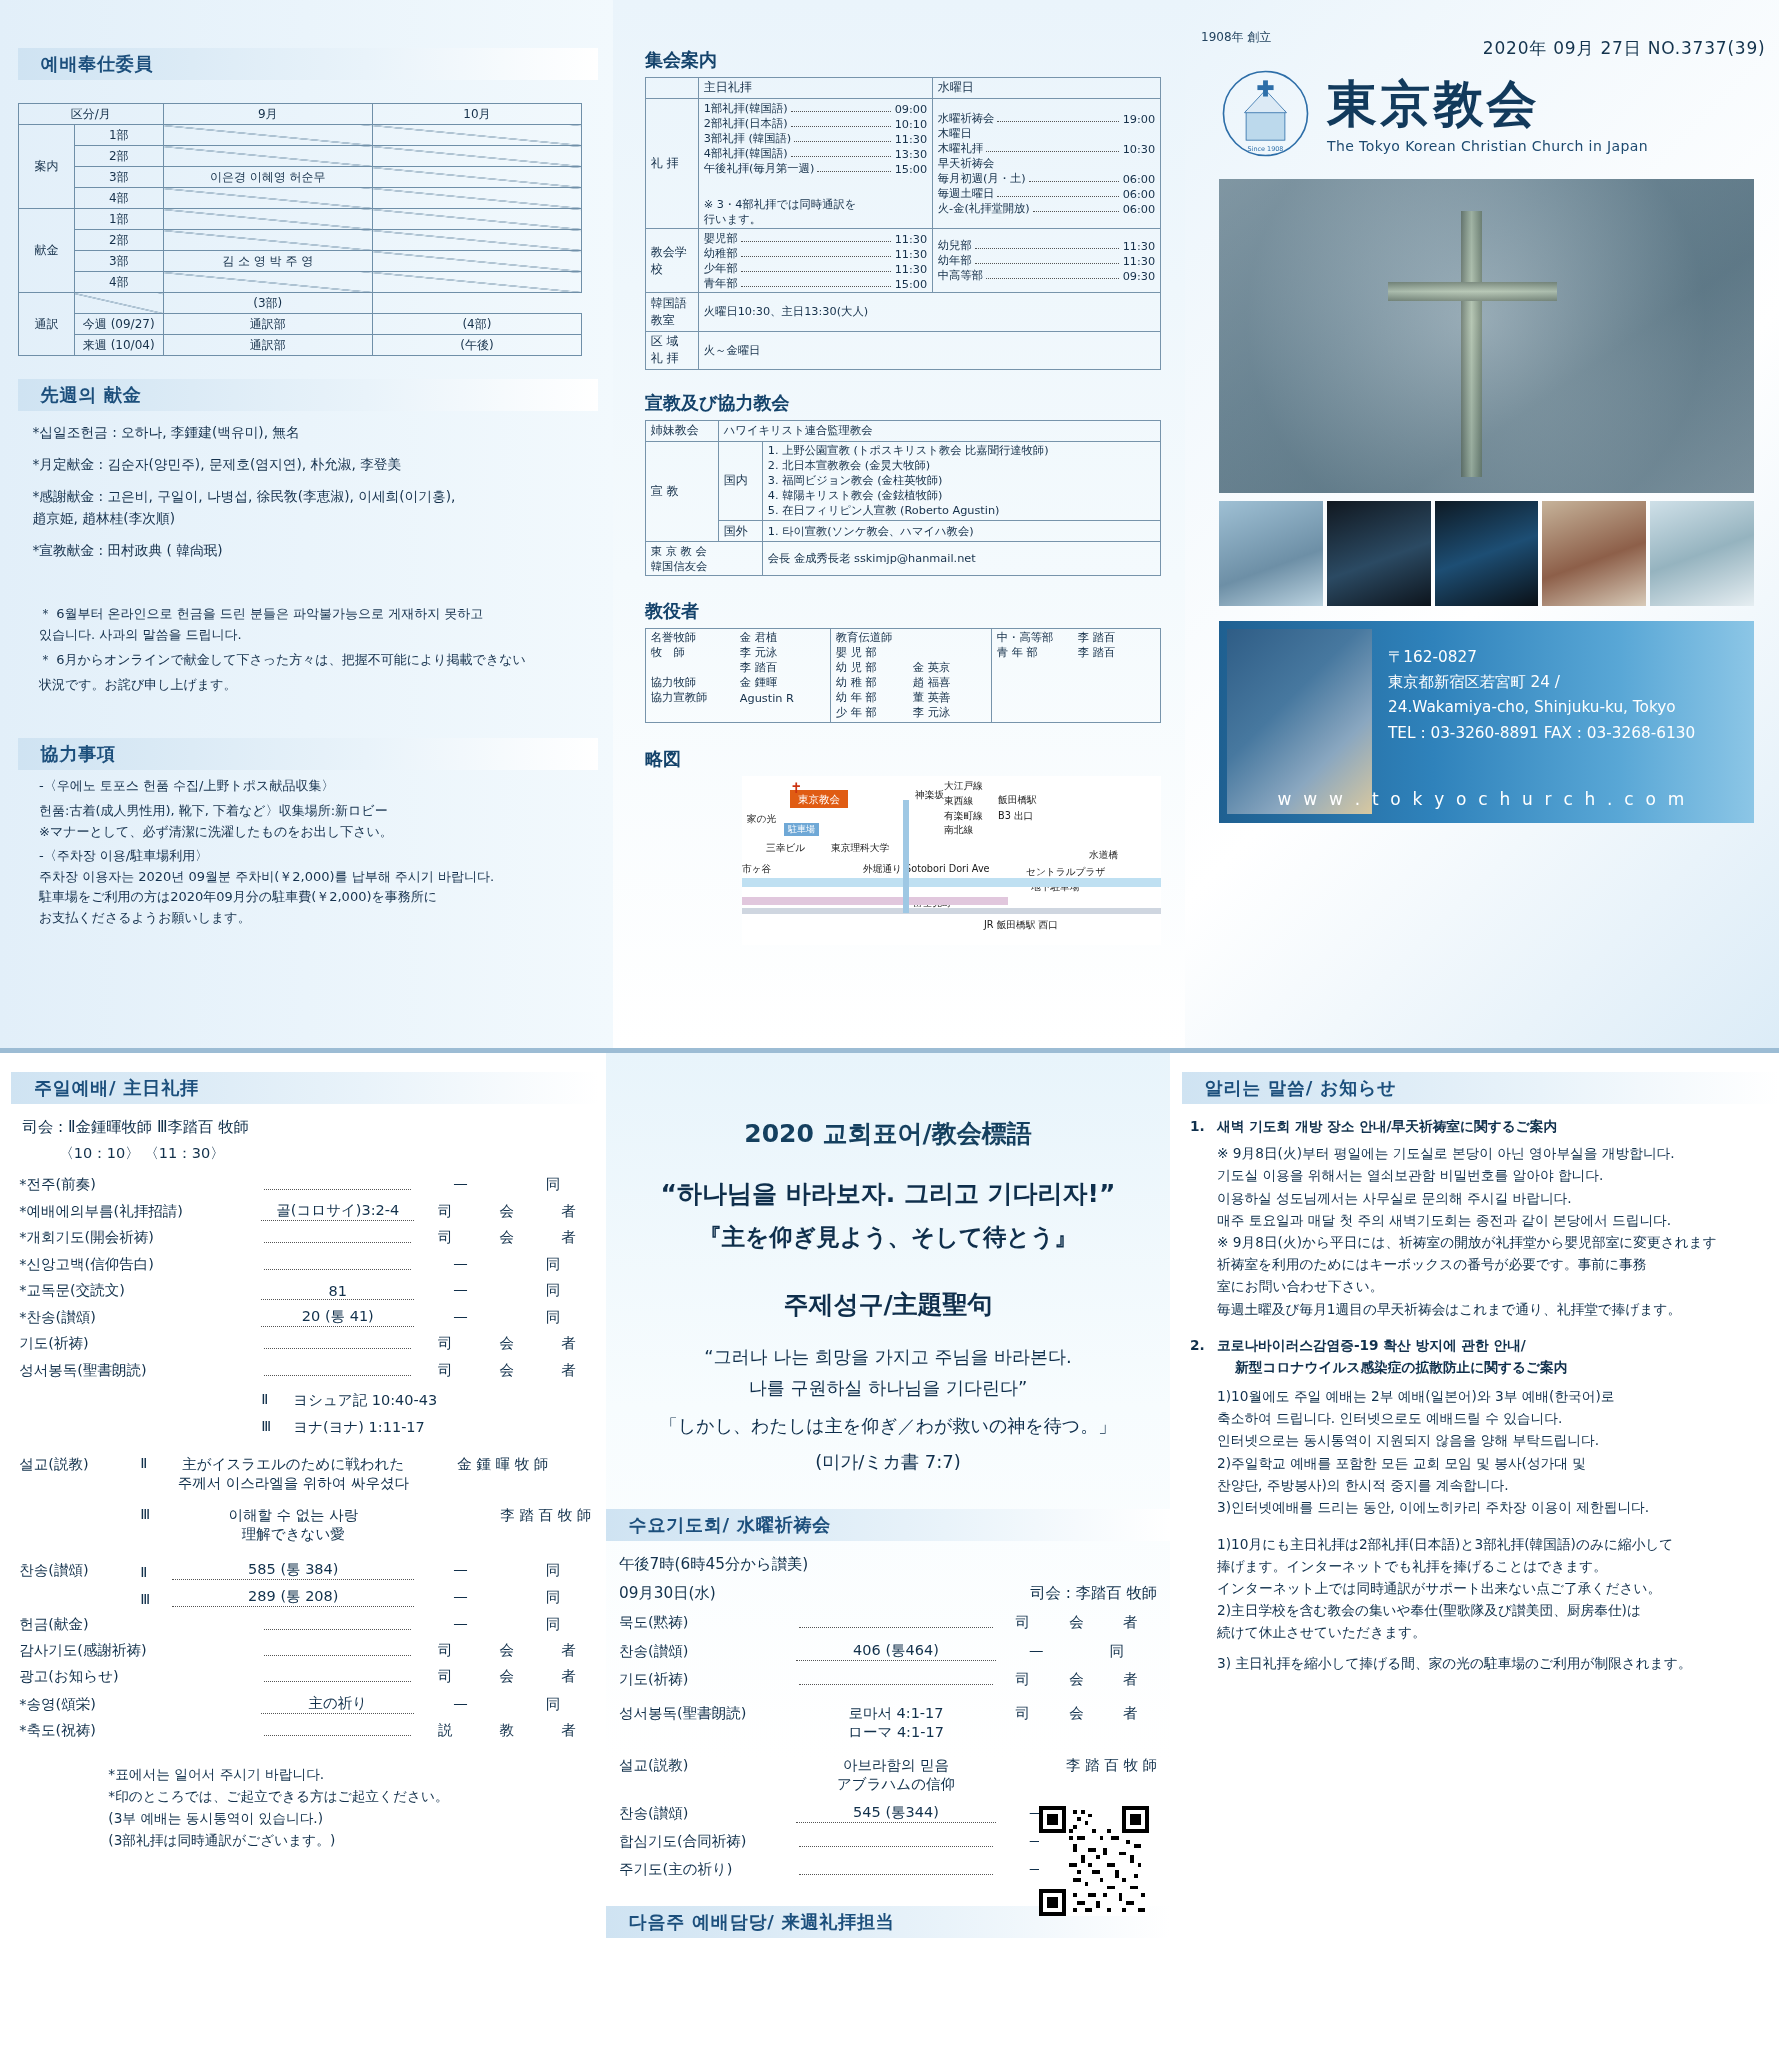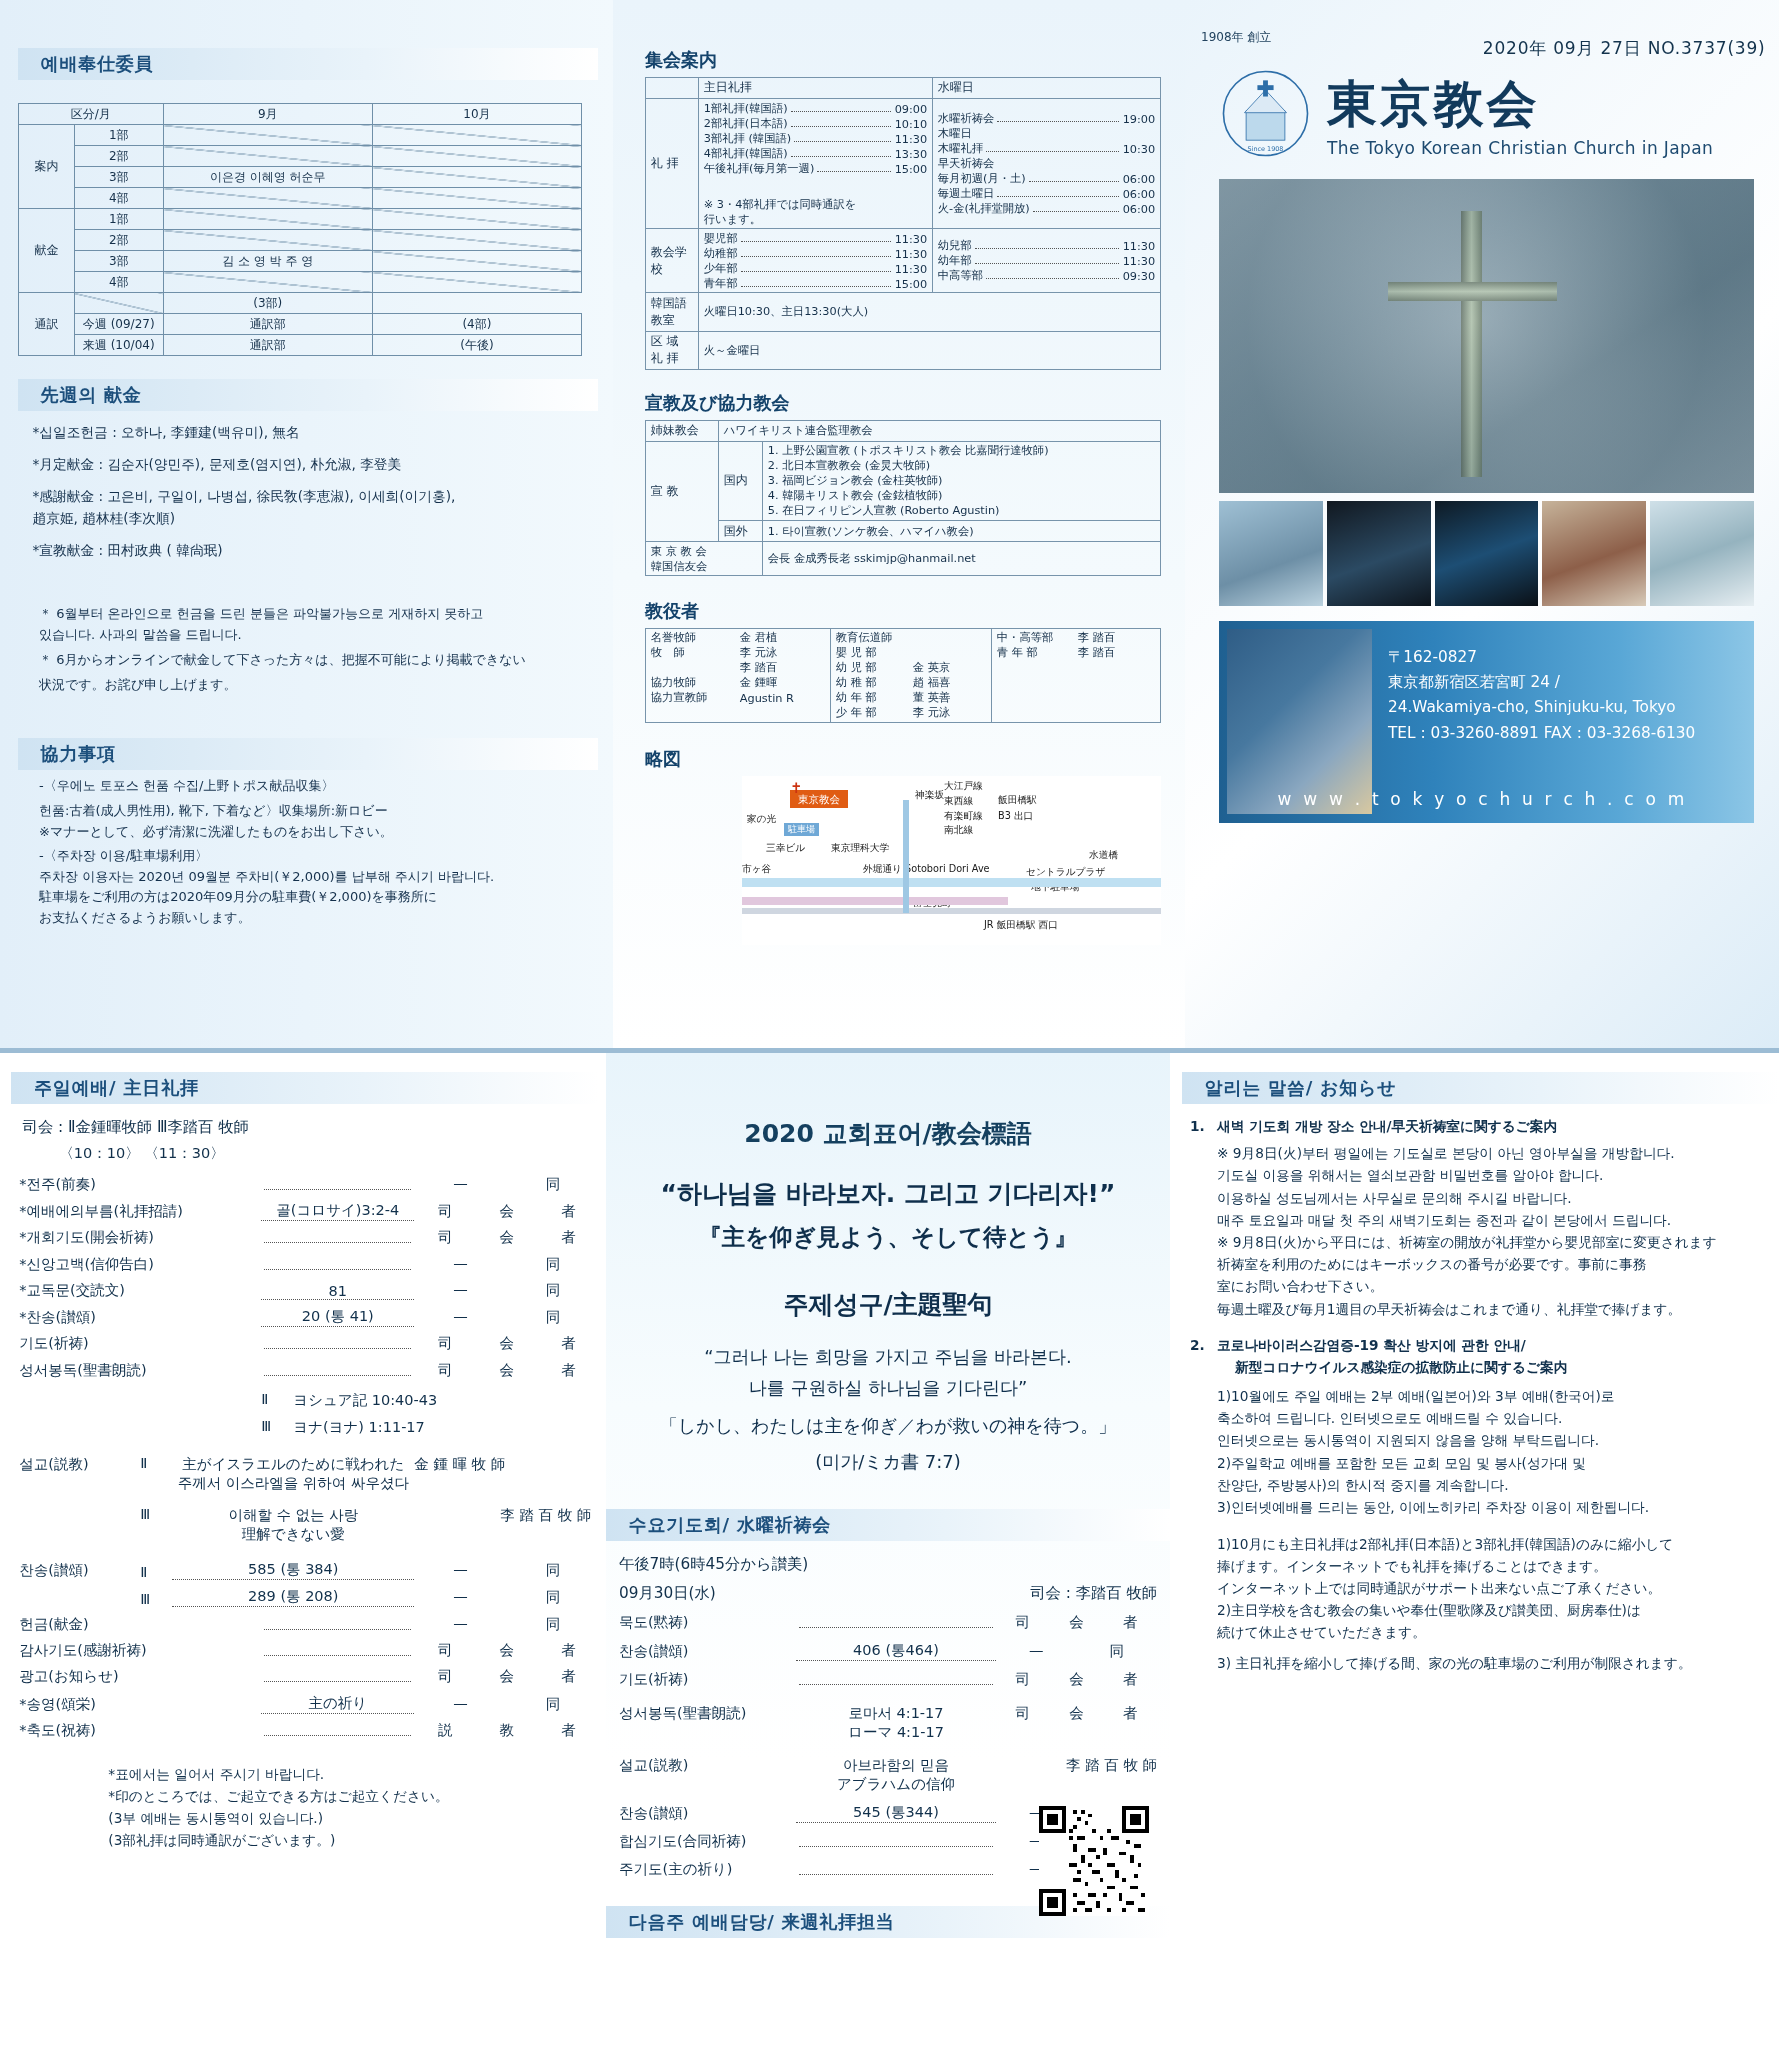"The Tokyo Korean Christian Church" .church-sub { font-size: 17px -> 14px }
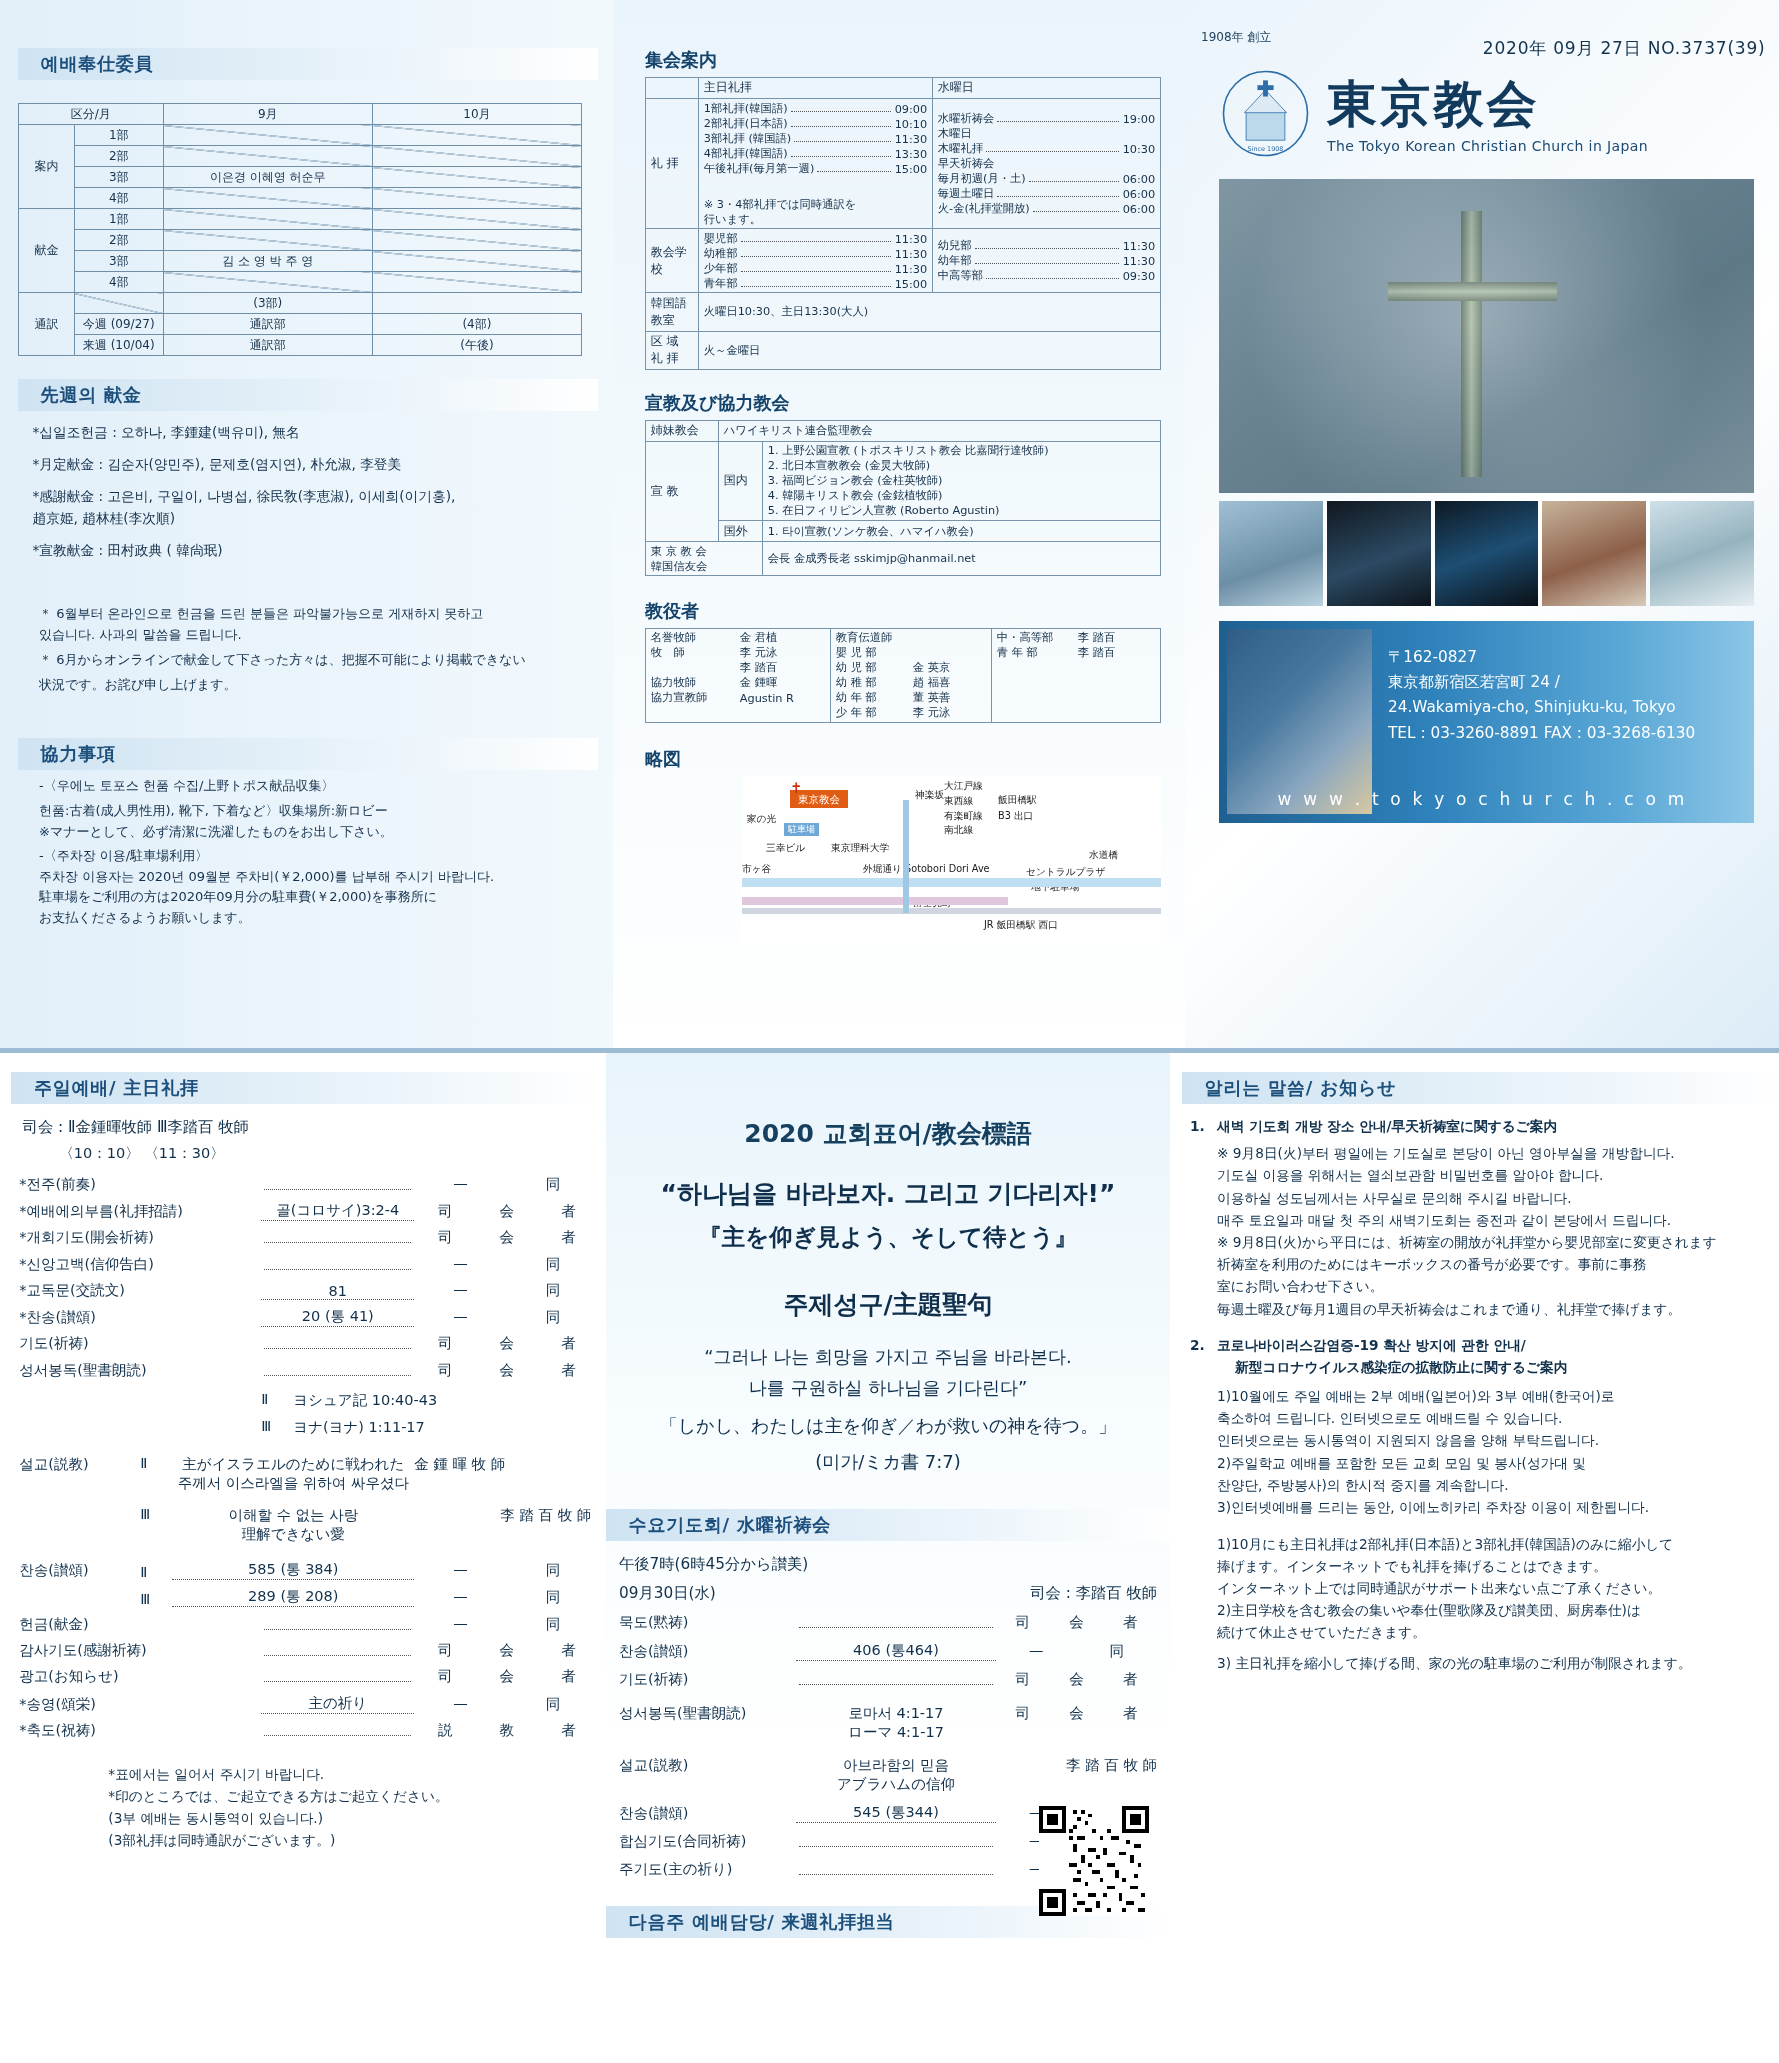"金 鍾 暉 牧 師" span { text-align: left -> center }
